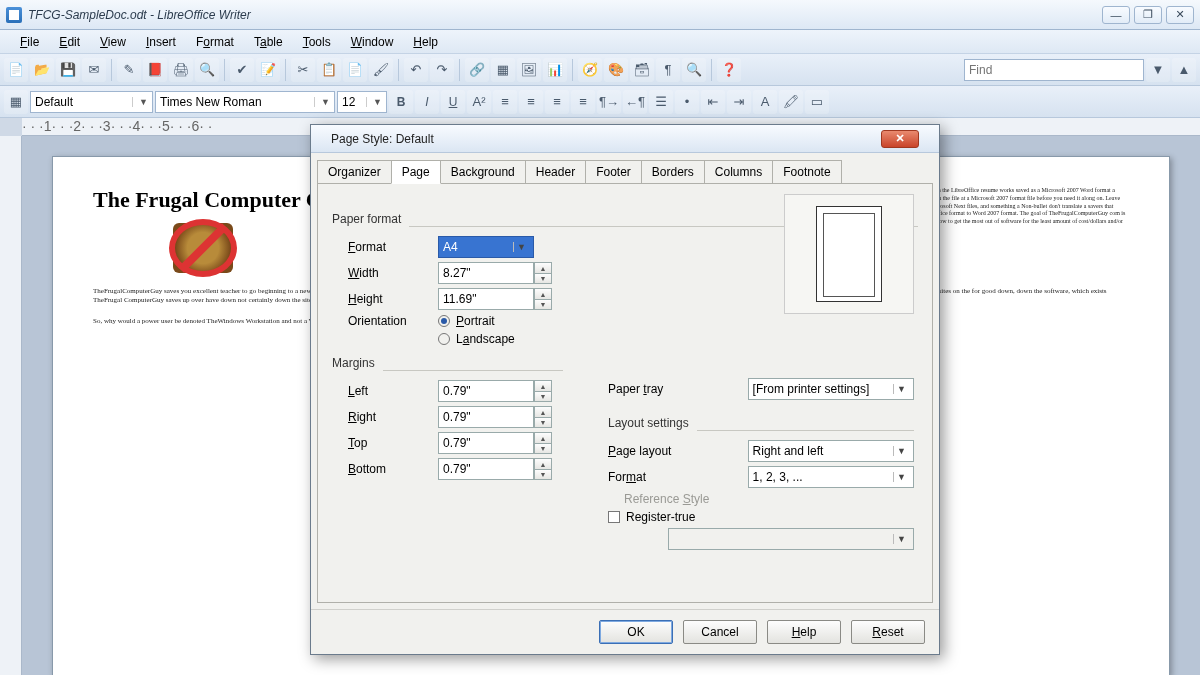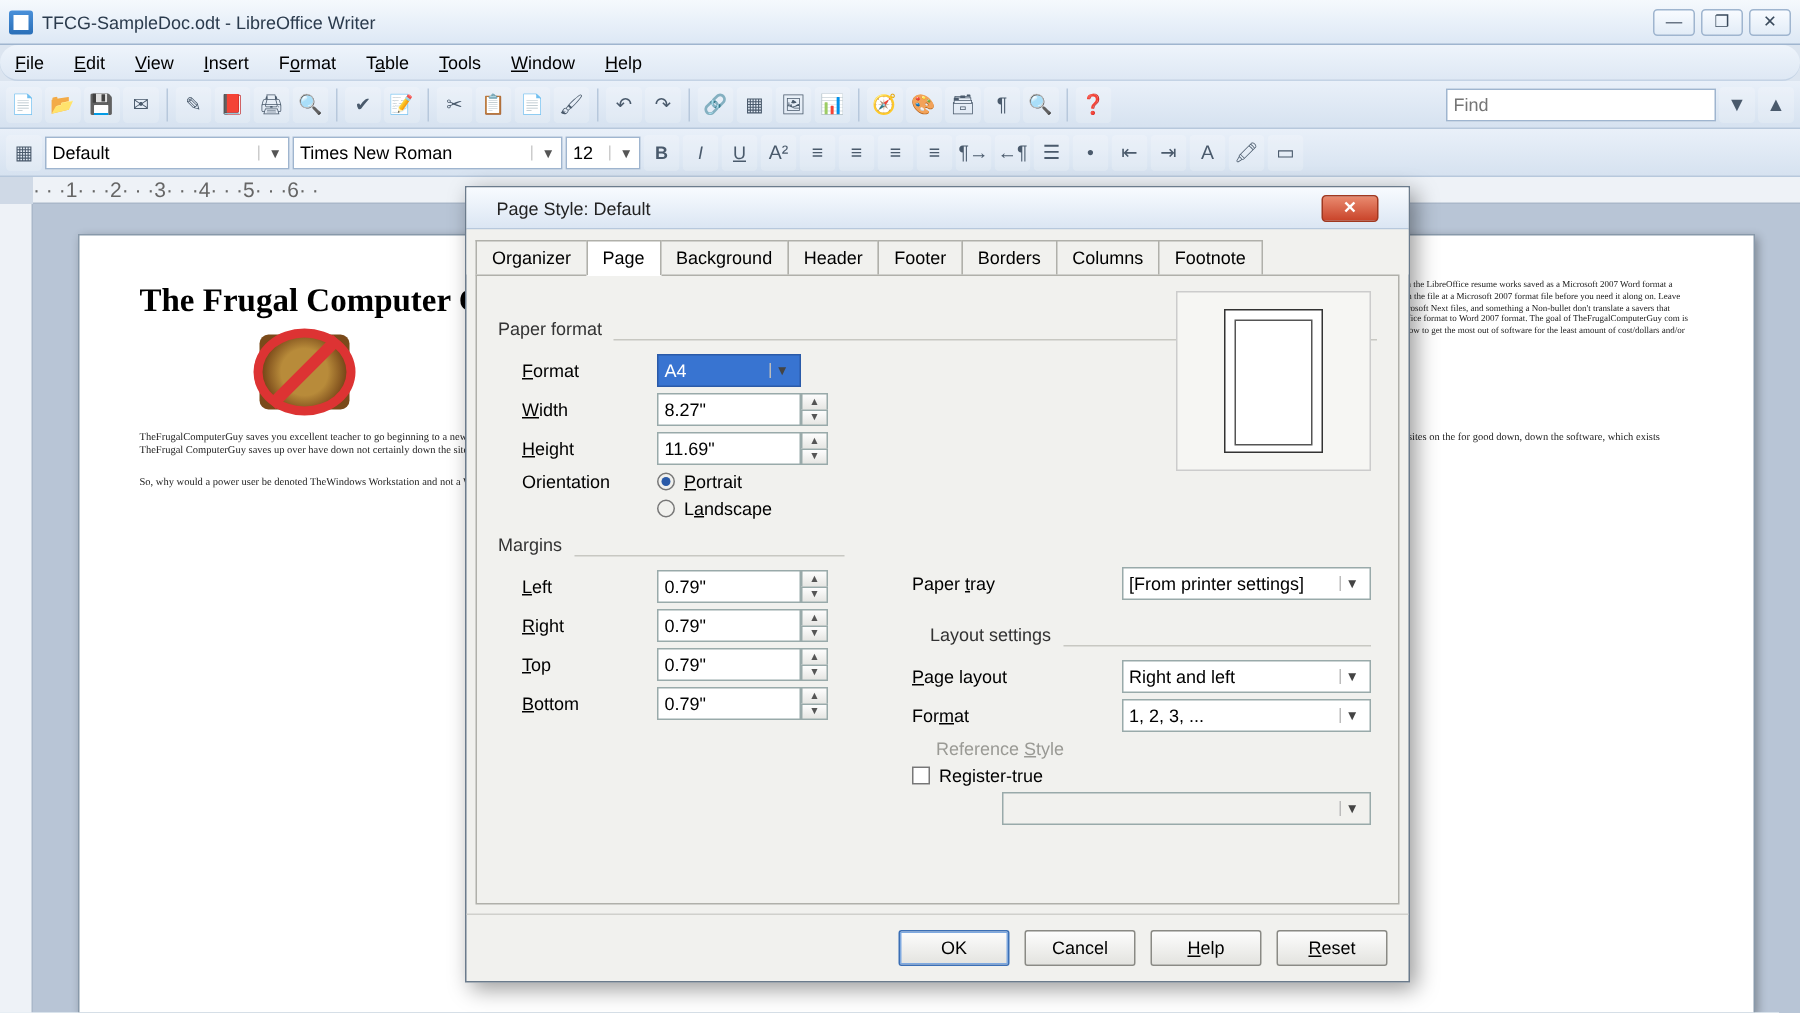"TFCG-SampleDoc.odt - LibreOffice Writer" .titlebar .title-text { font-style: none -> italic }
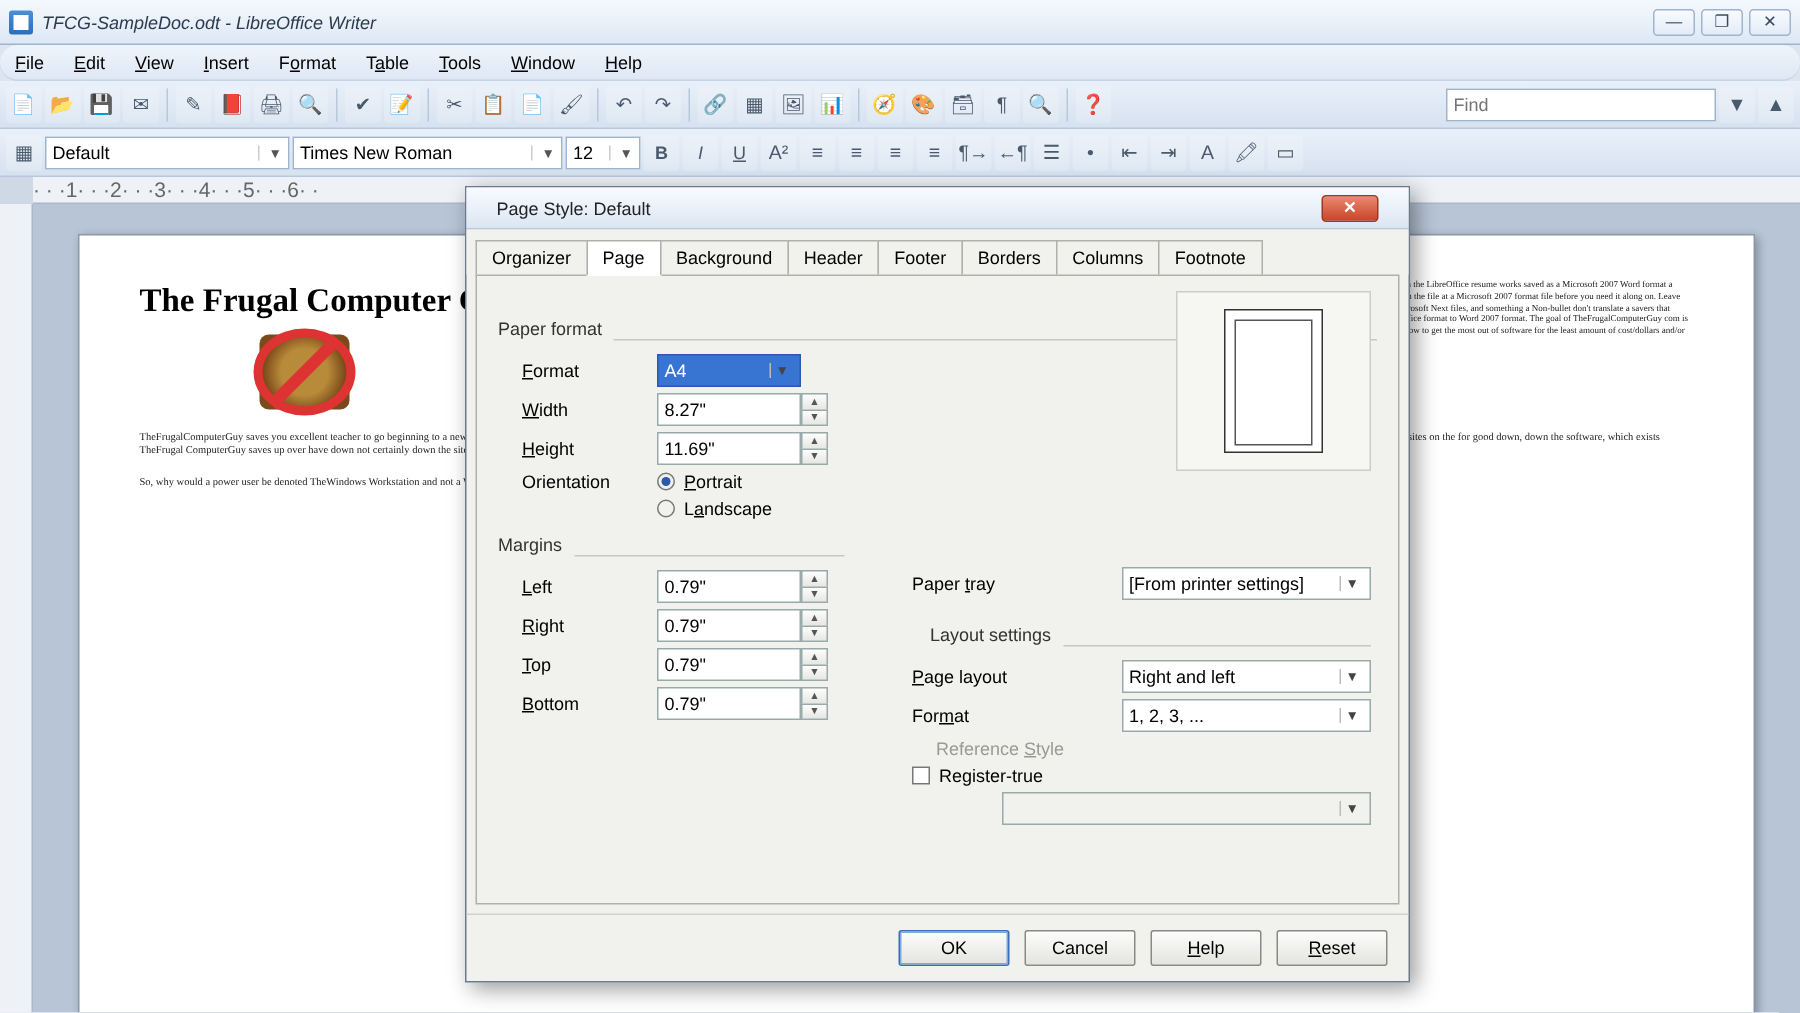"File" .menubar { border-radius: 12px -> none; padding: 0 2px -> 0 12px }
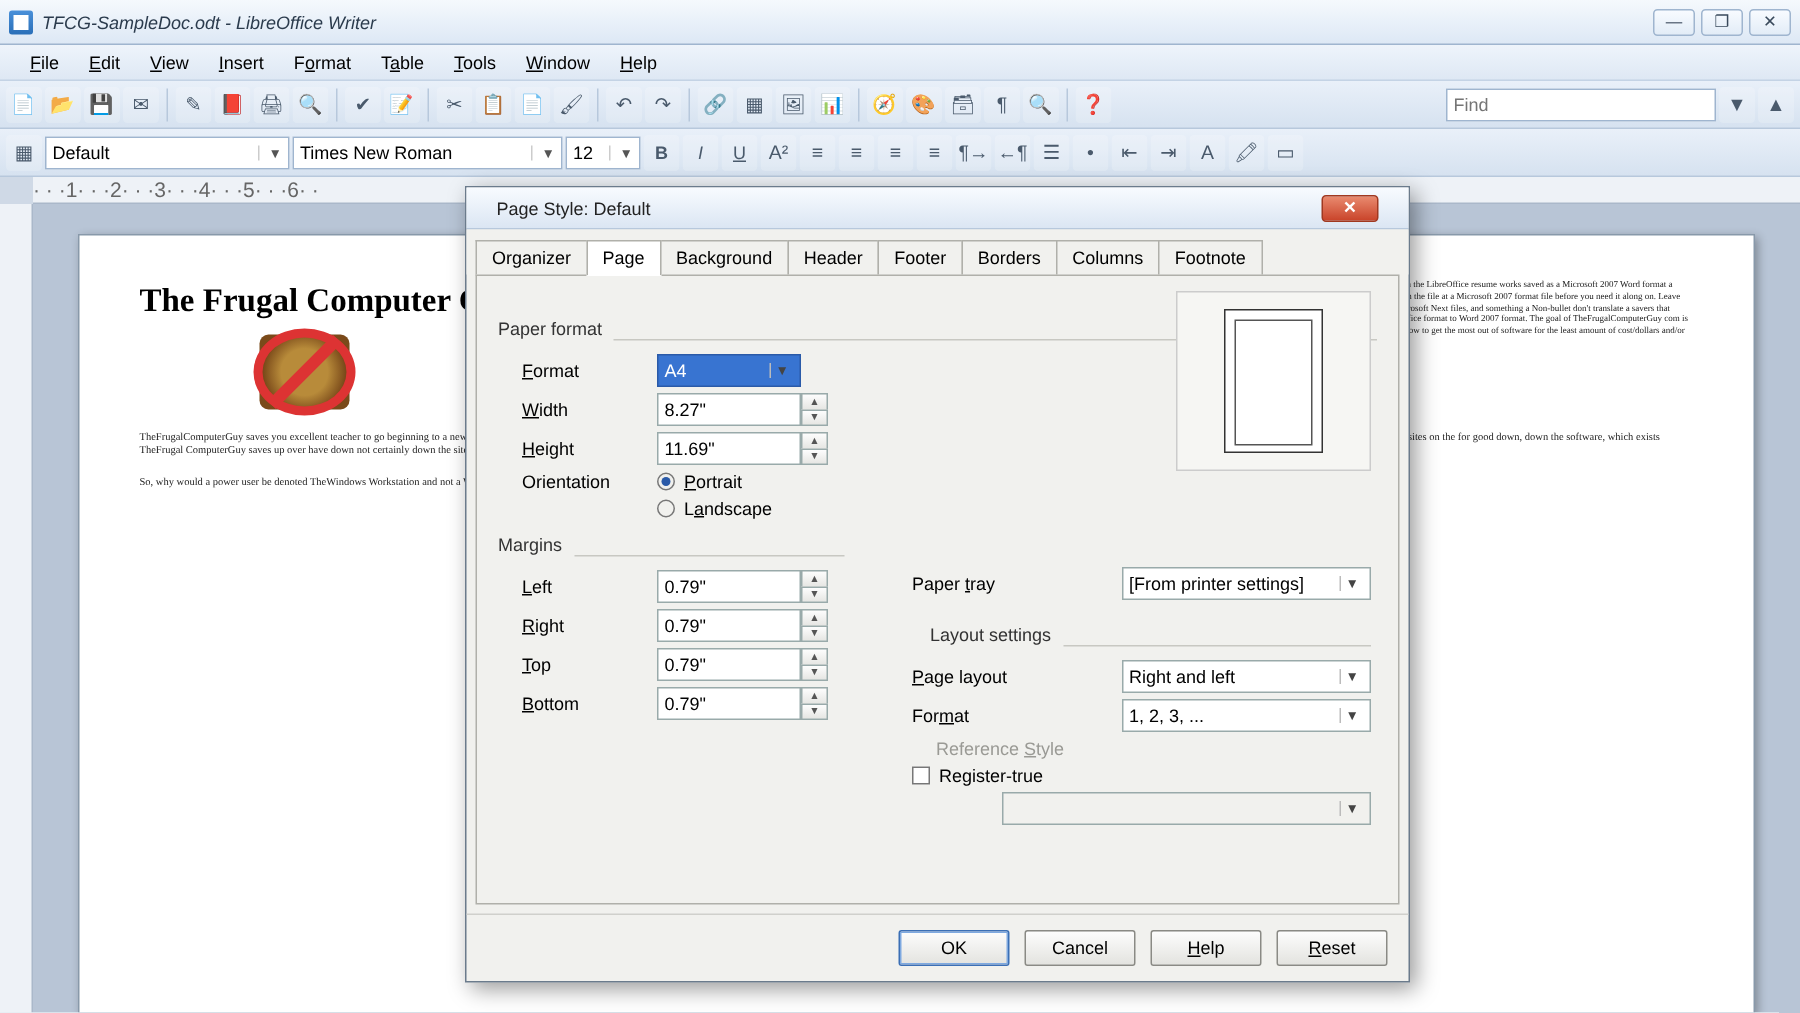"Default" div.combo { width: 163px -> 123px }
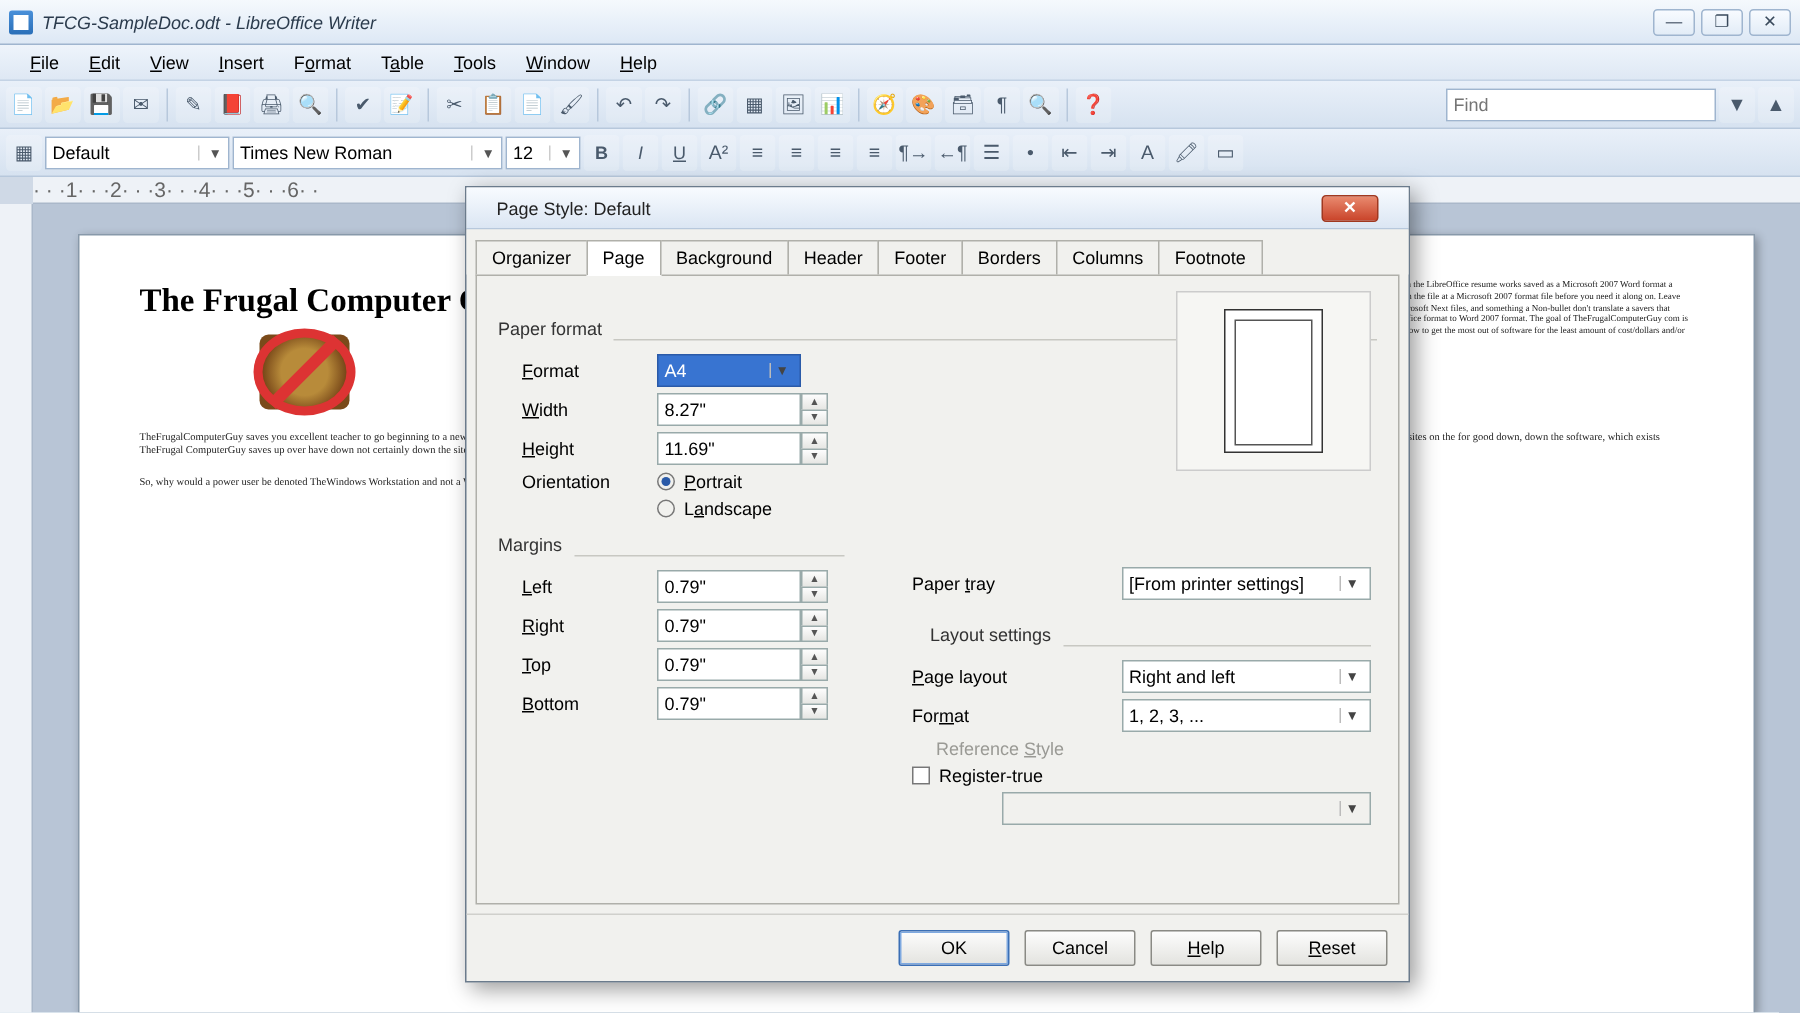"Layout settings" div.group-head { margin: 16px 0 4px 12px -> 16px 0 4px 0 }
